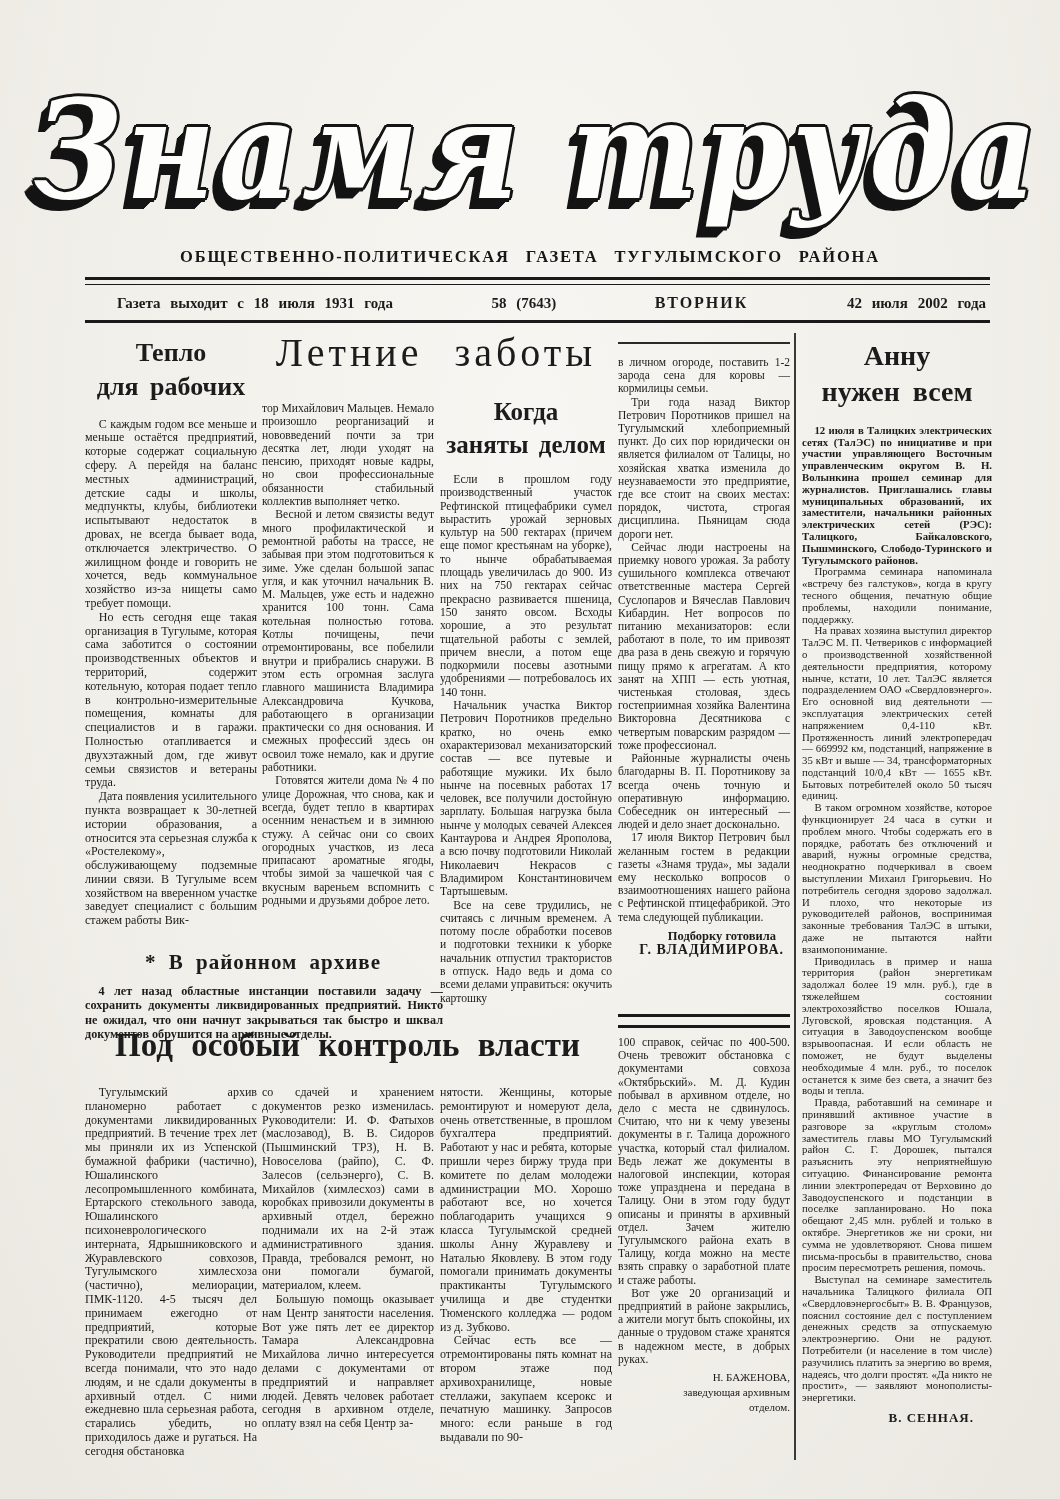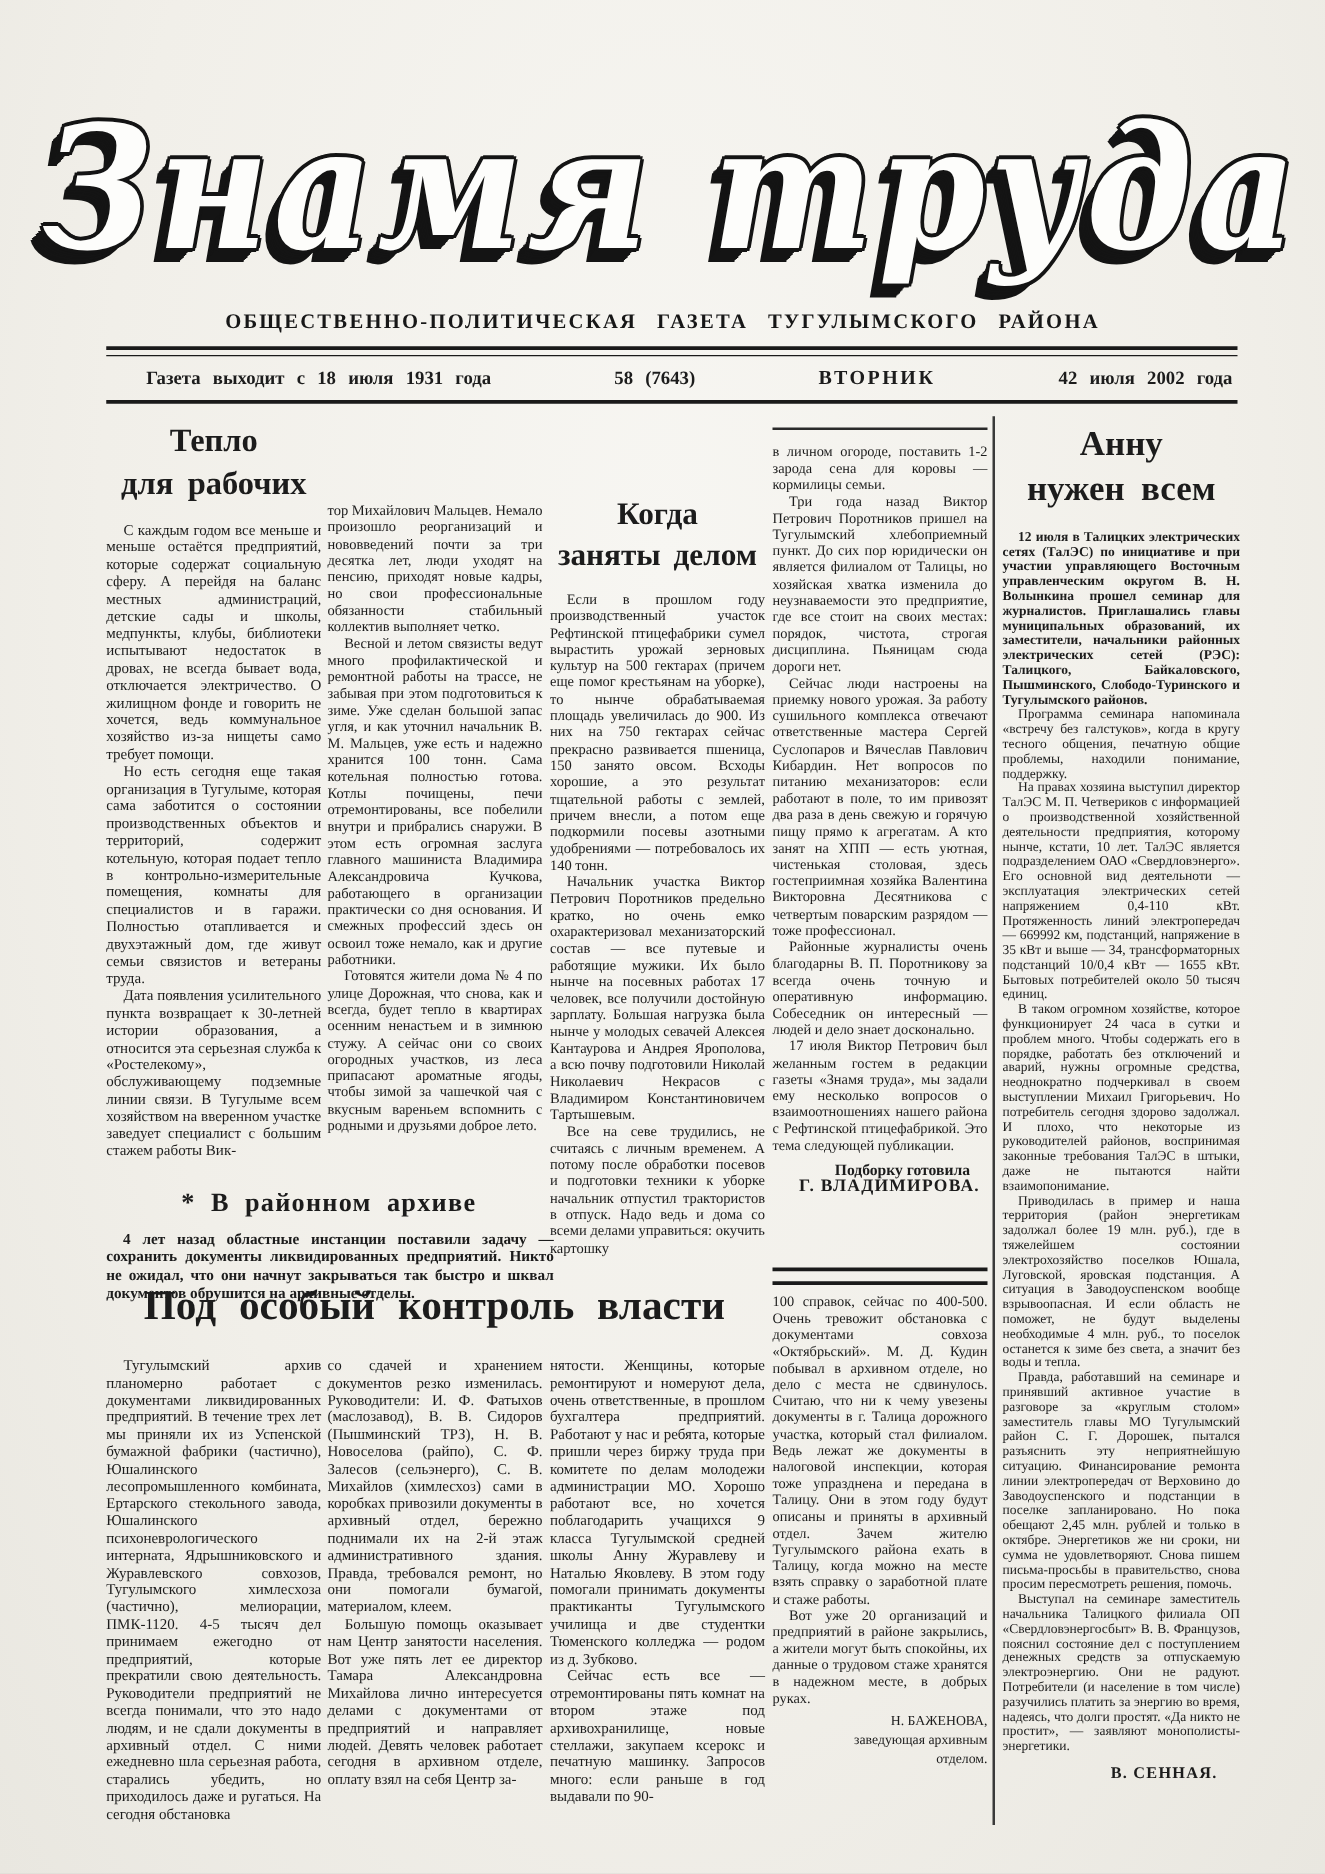"Летние заботы" div.block { html: none -> <div>Летние заботы</div> }
